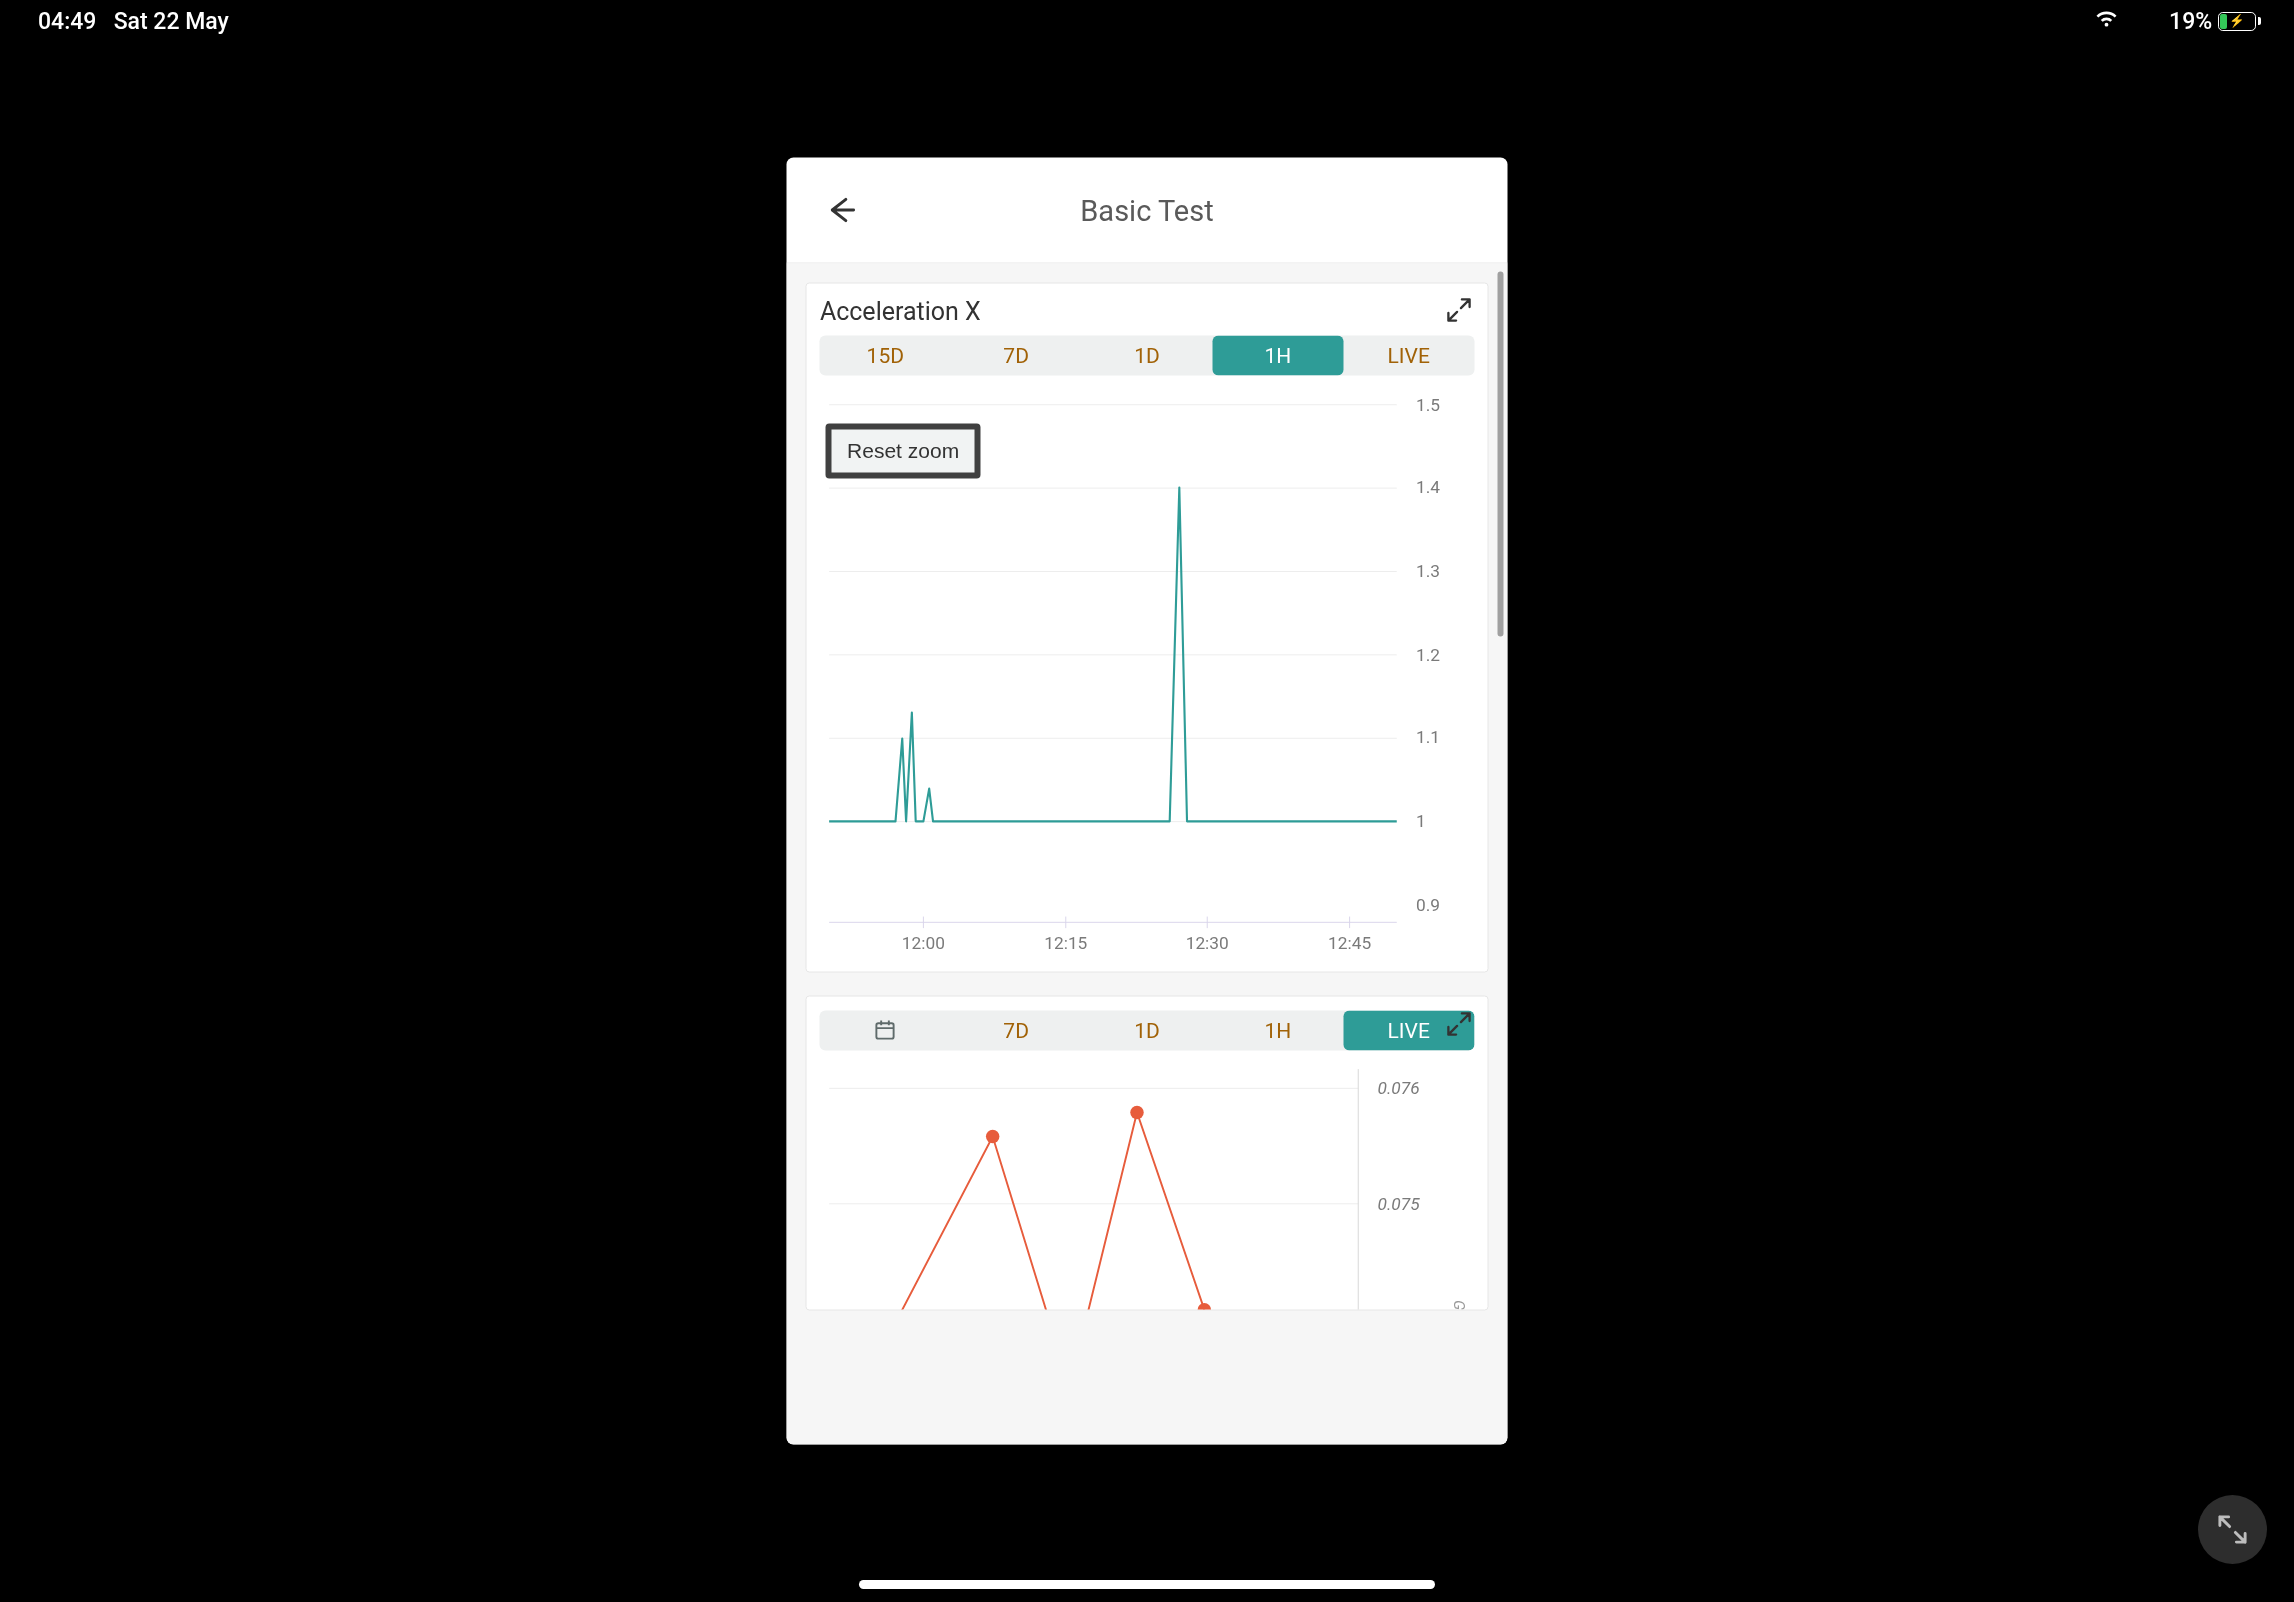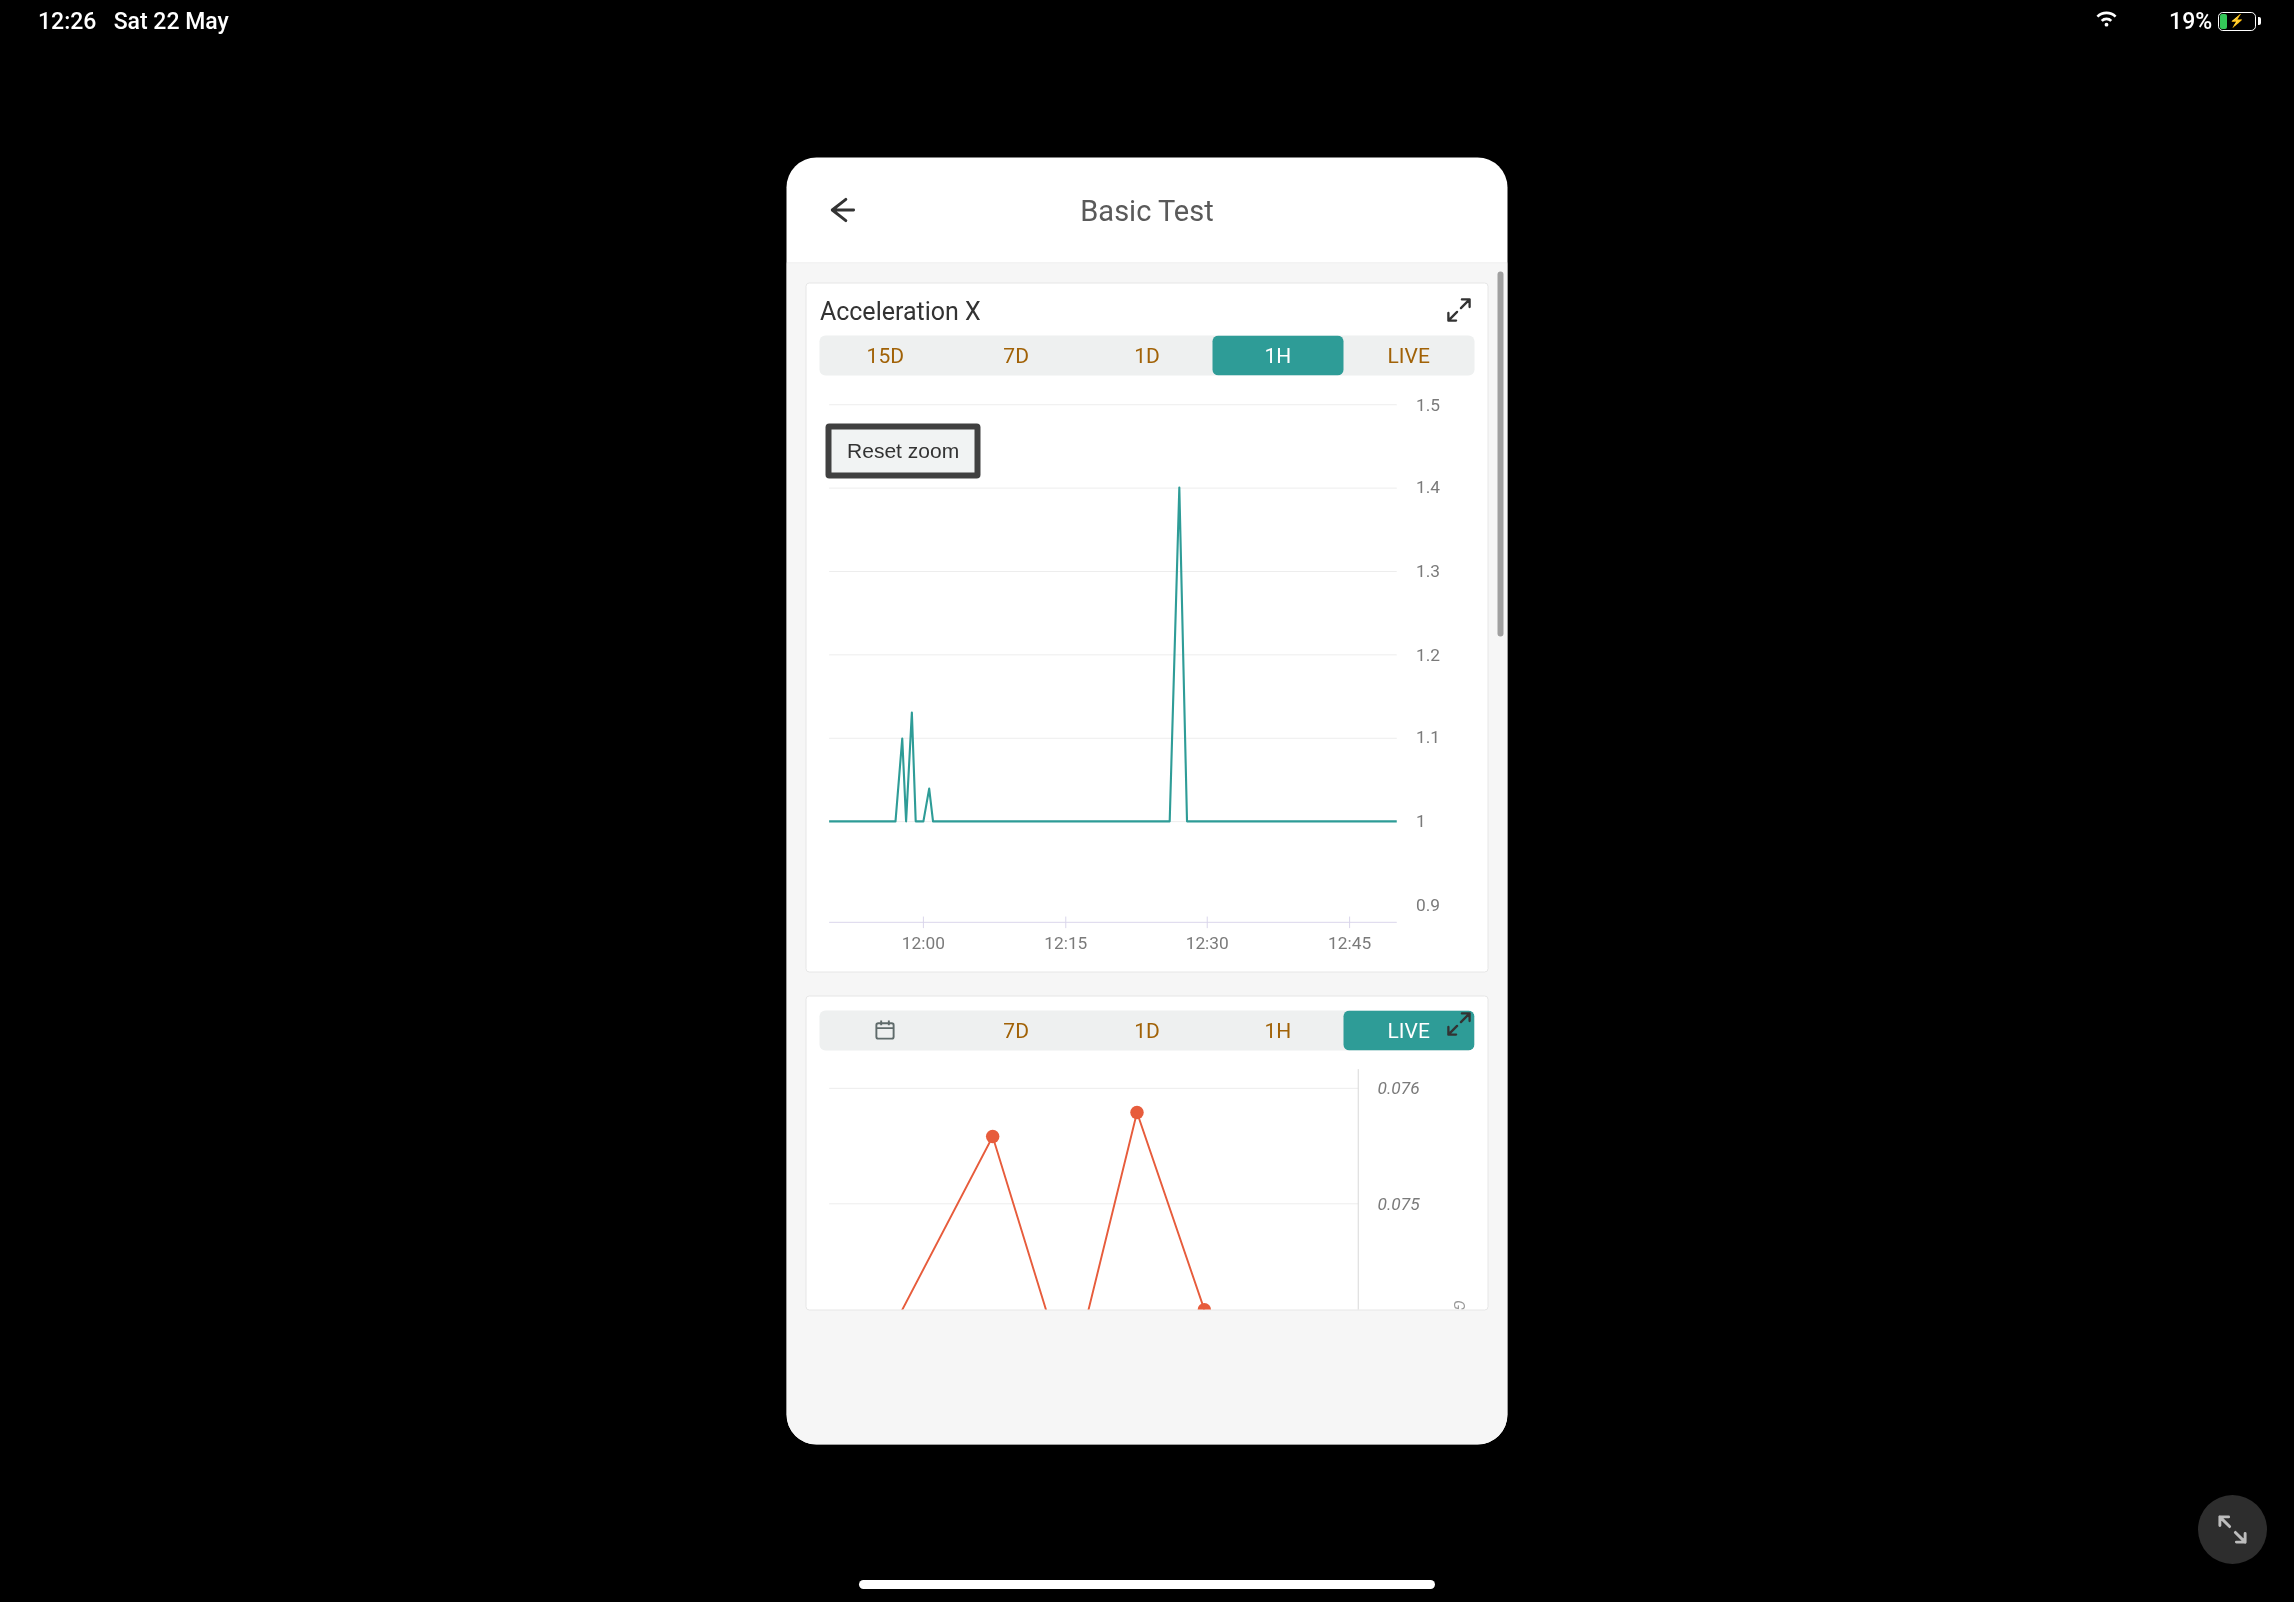"12:26" span { text: 12:26 -> 04:49 }
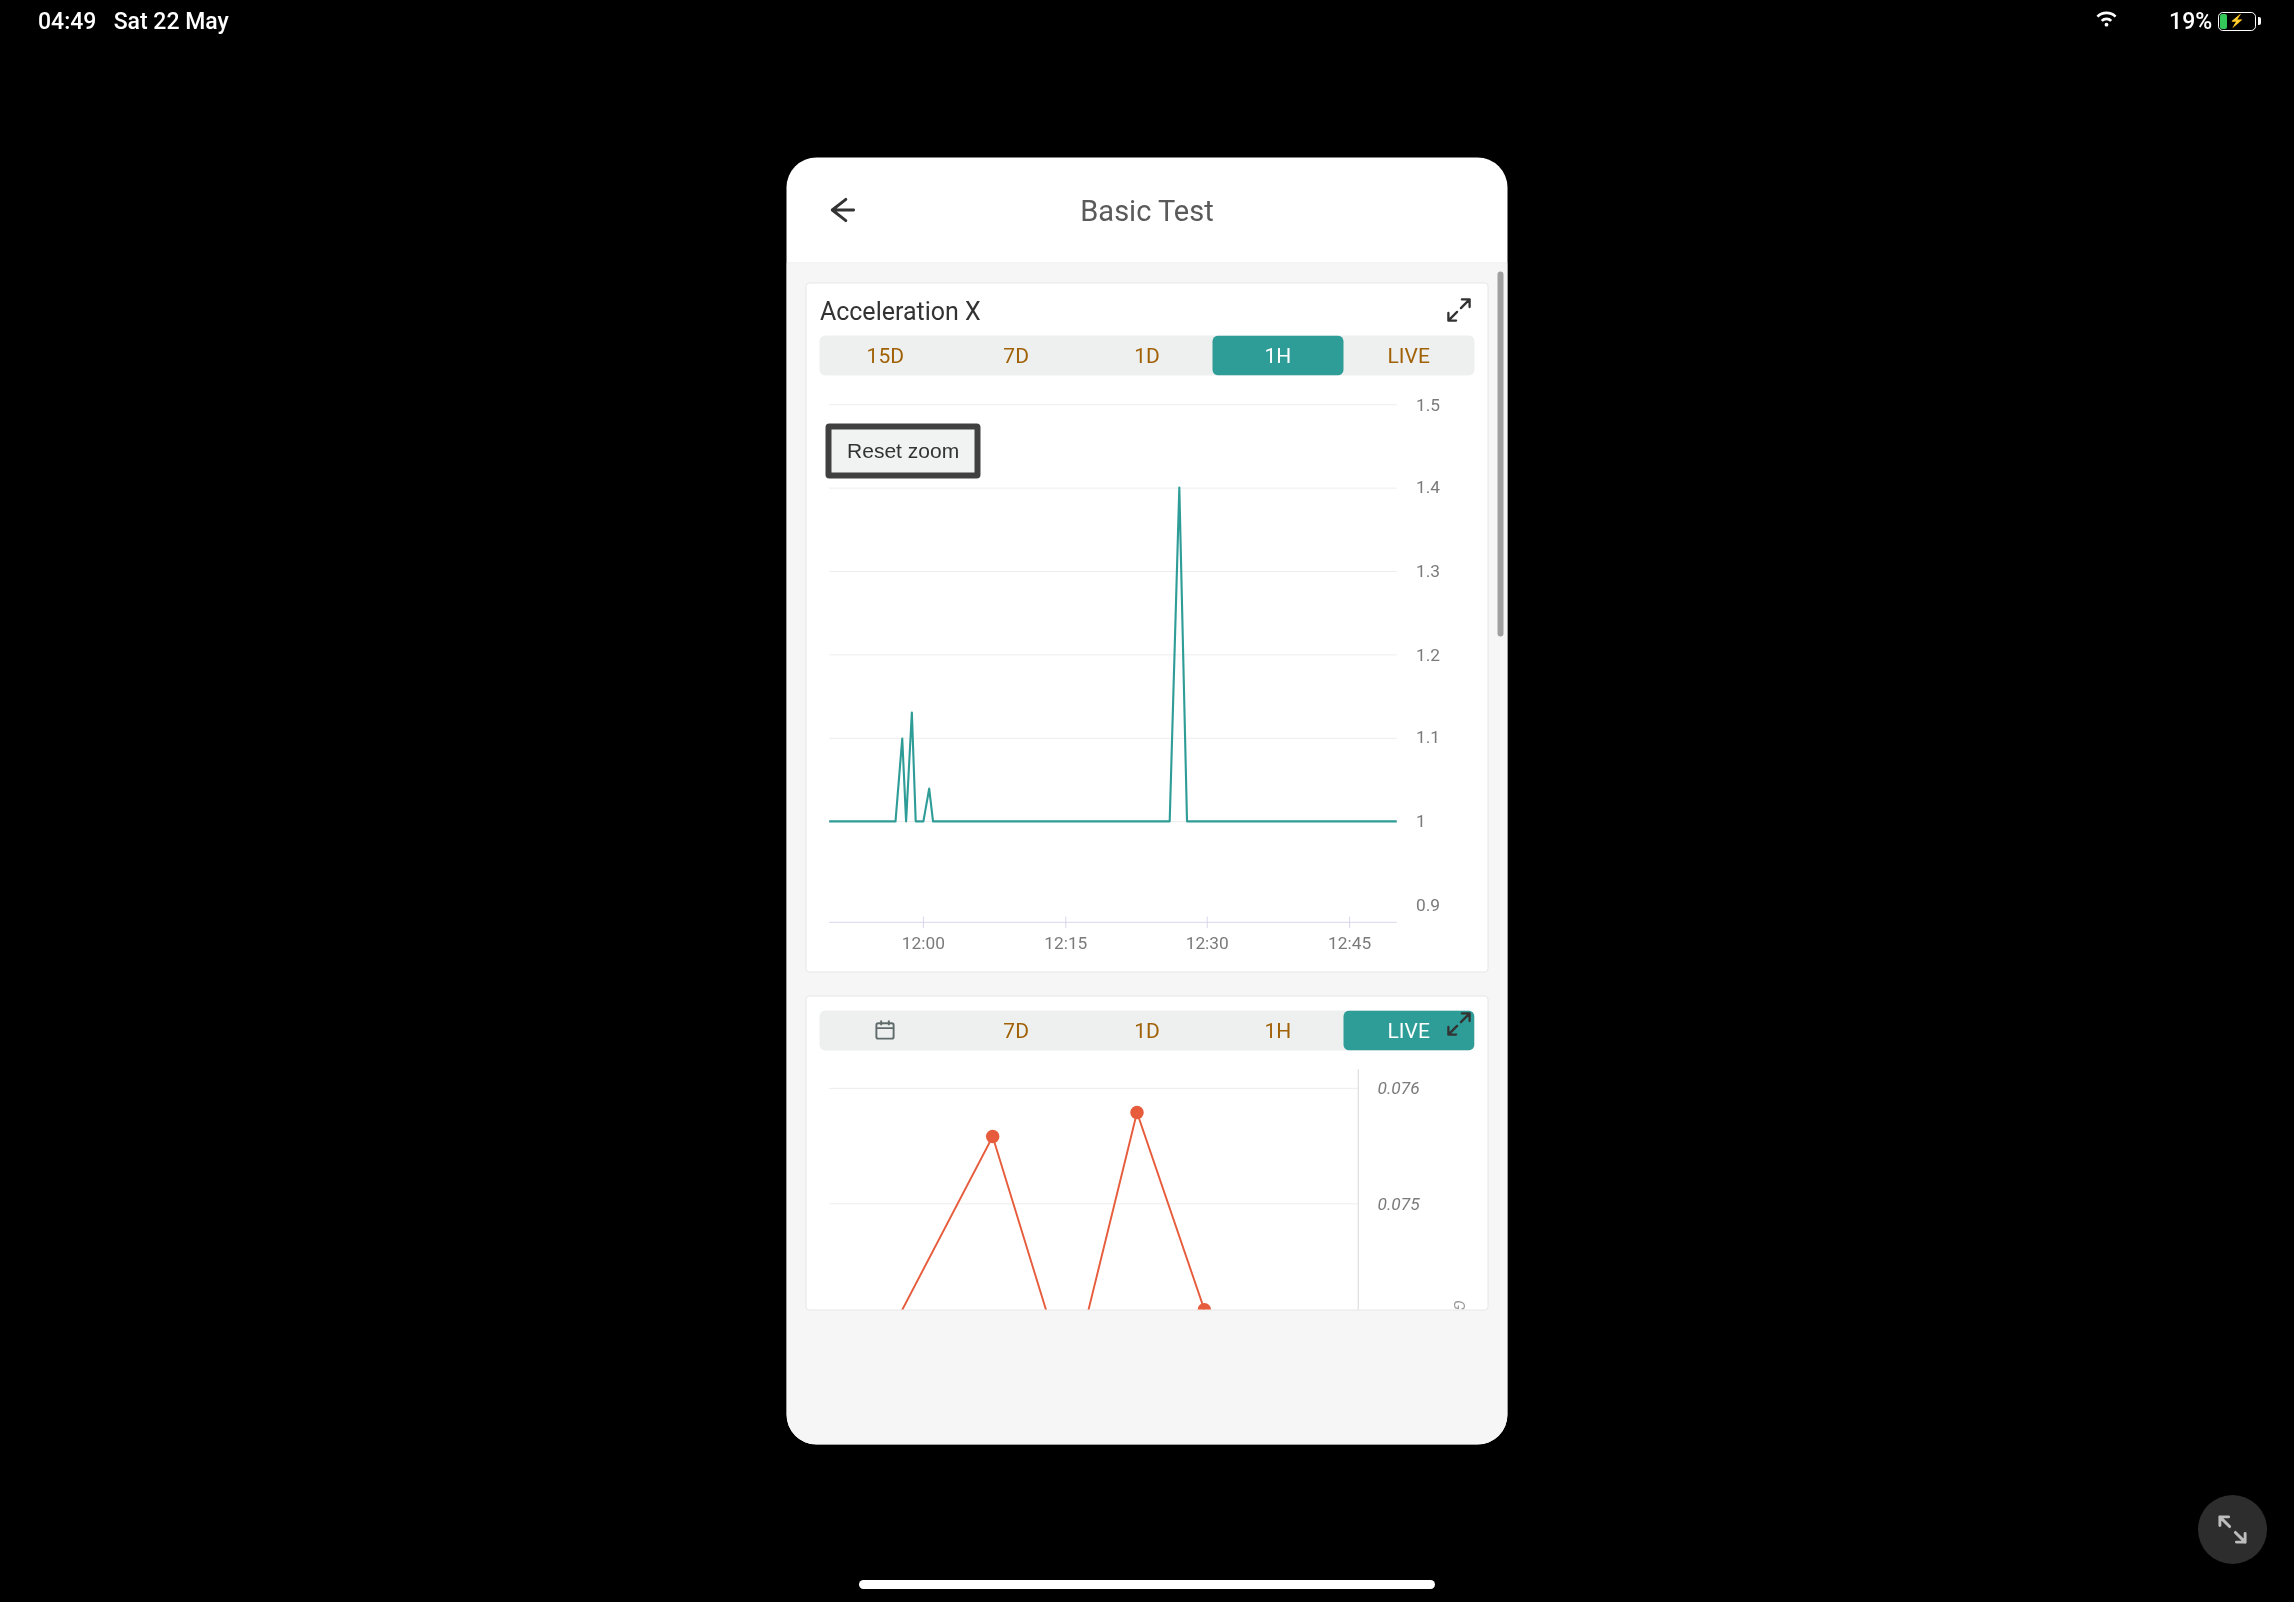"Basic Test" .app-window { border-radius: 30px -> 7px }
